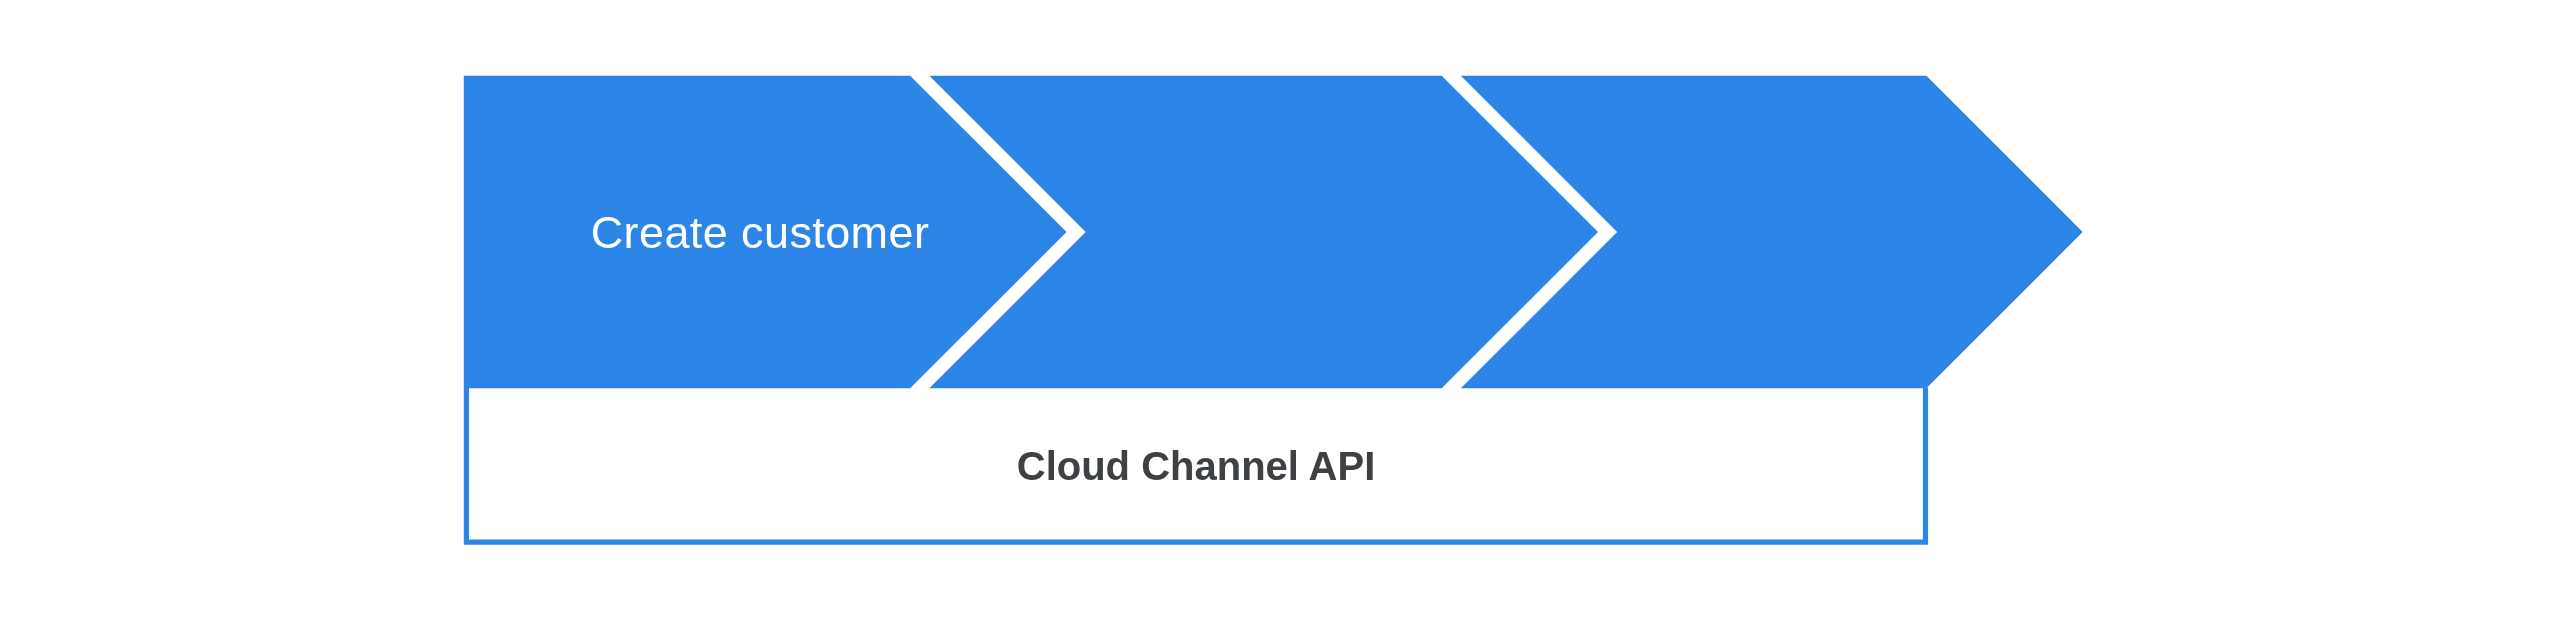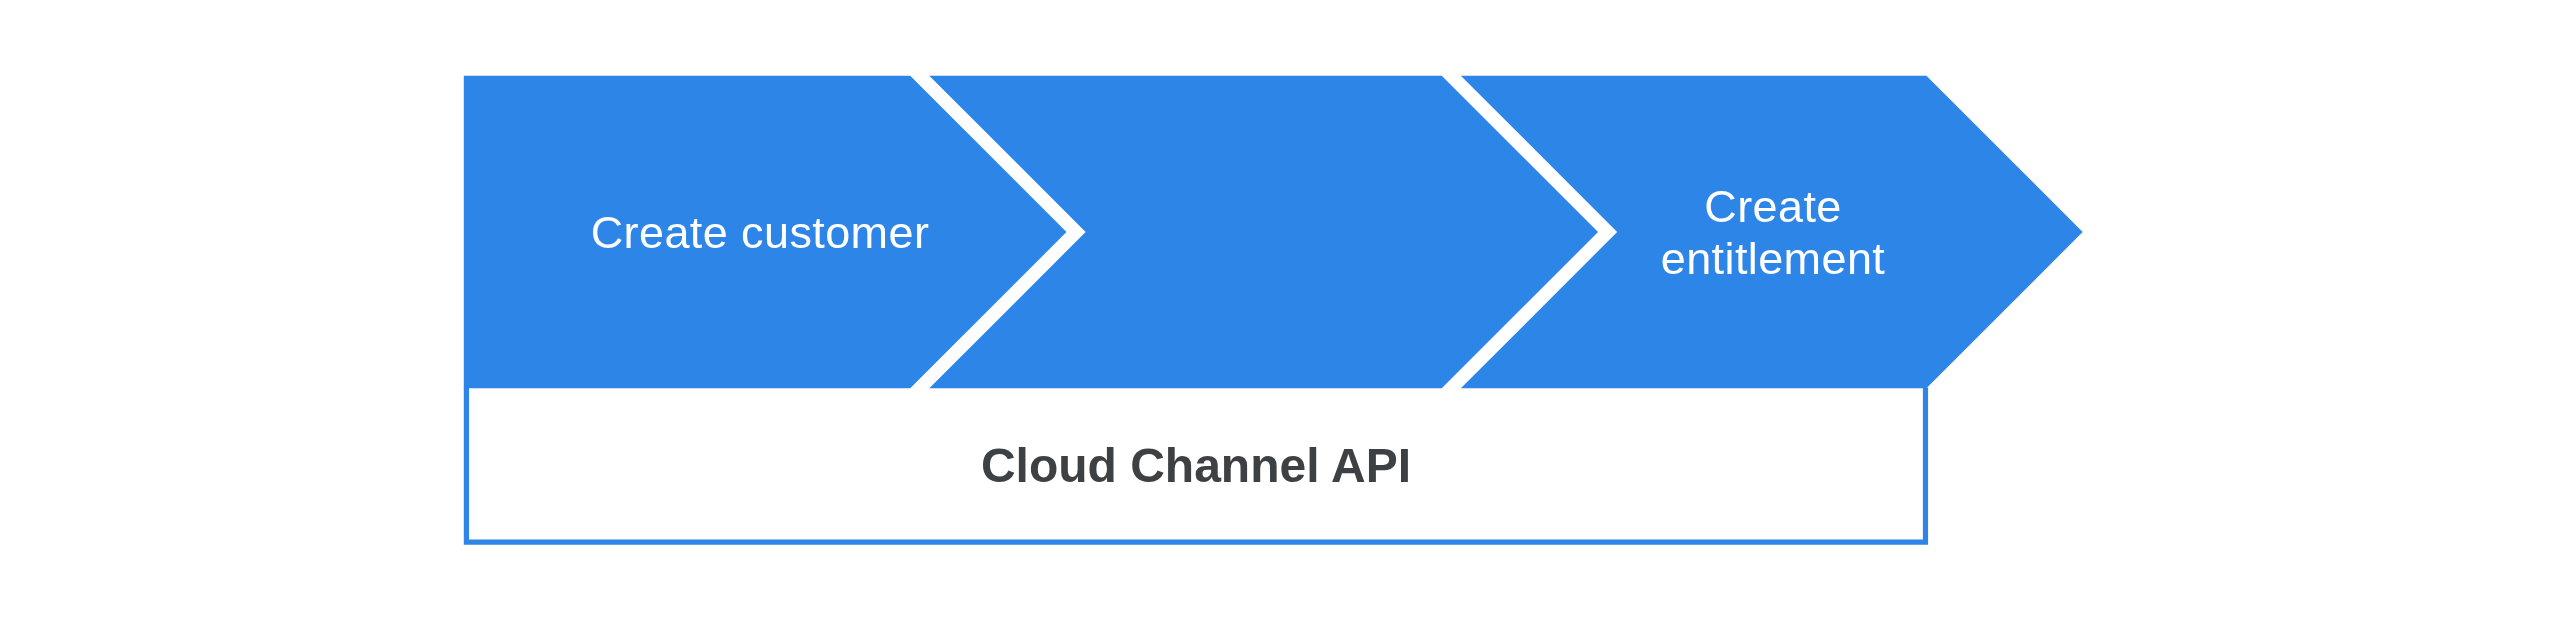"Create" div.step-label { html: <div>Create entitlement</div> -> none }
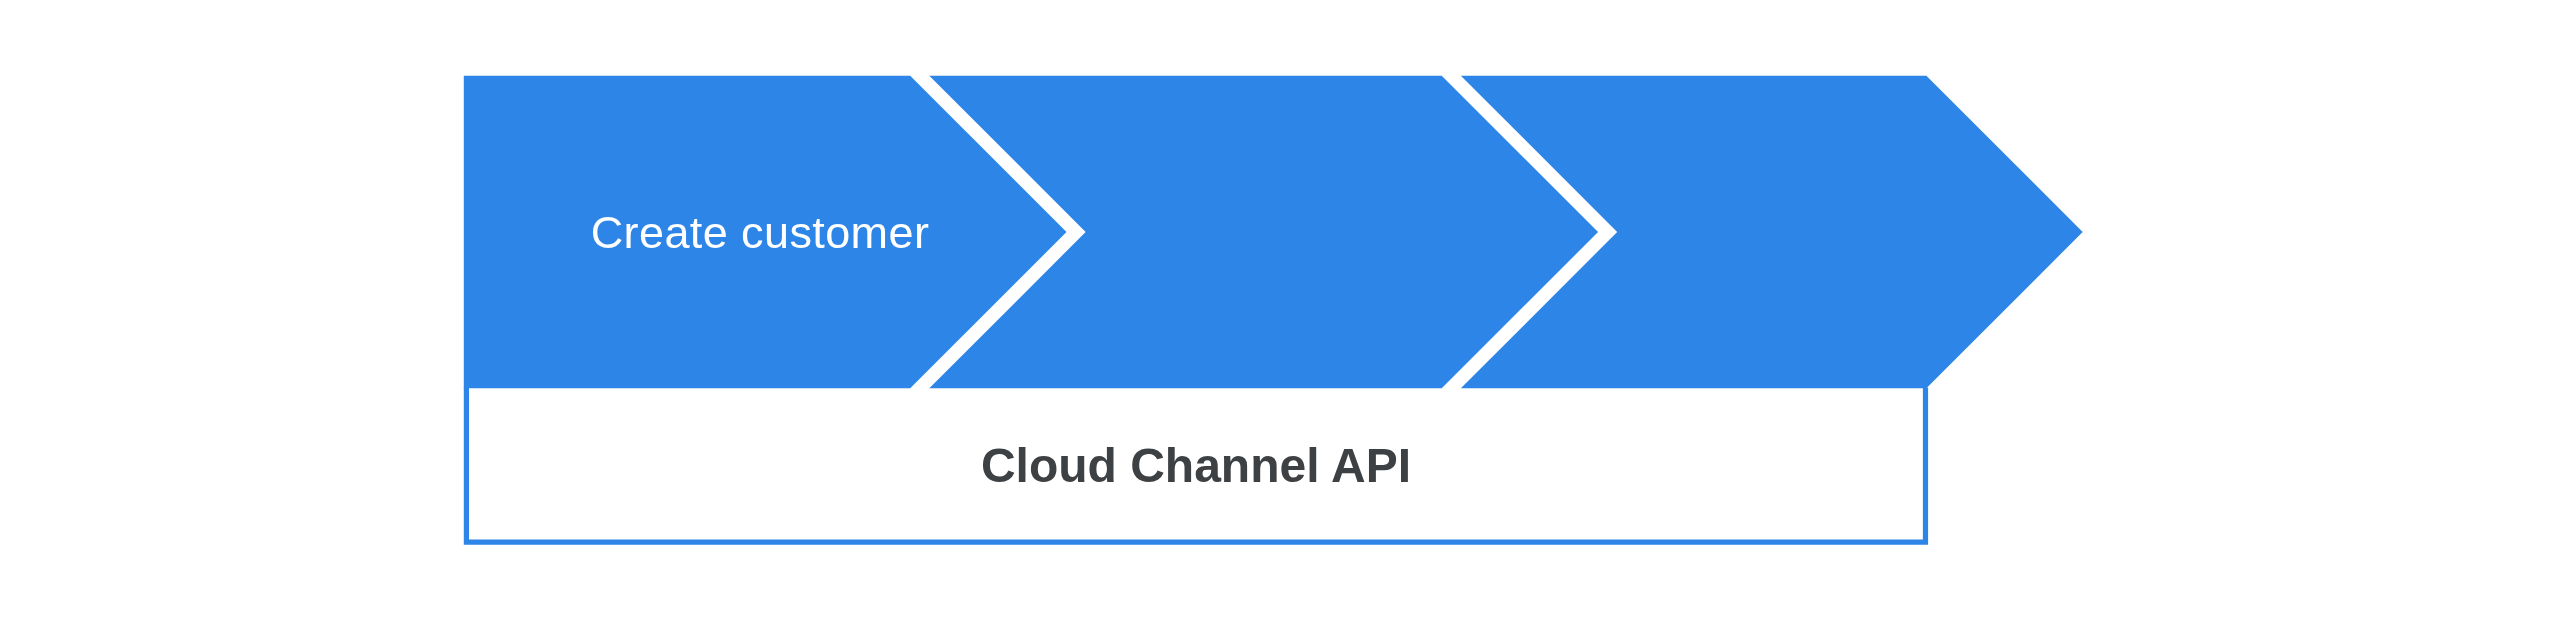"Cloud Channel API" .base-label { font-size: 48px -> 40px }
